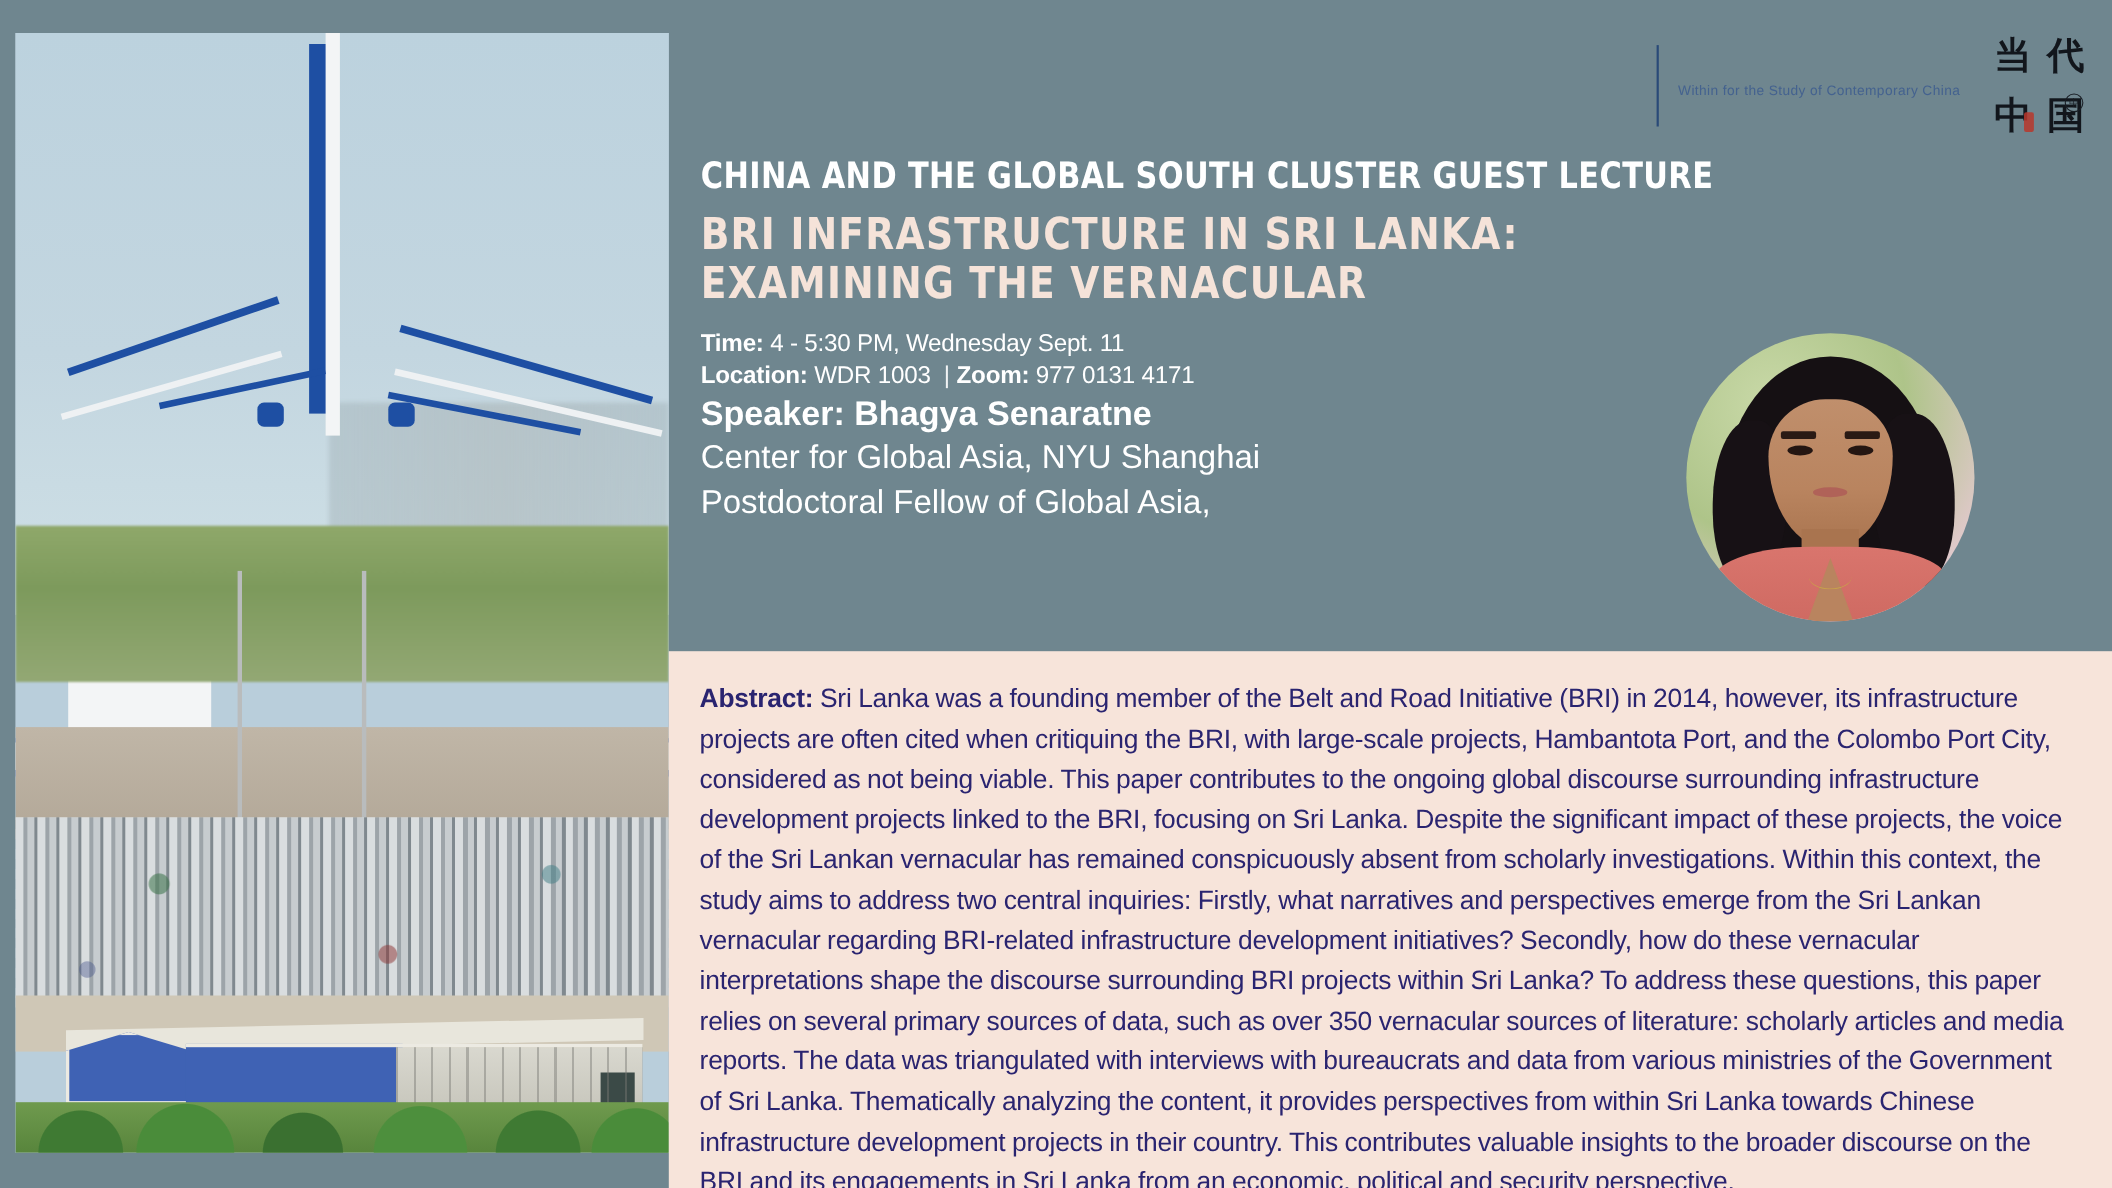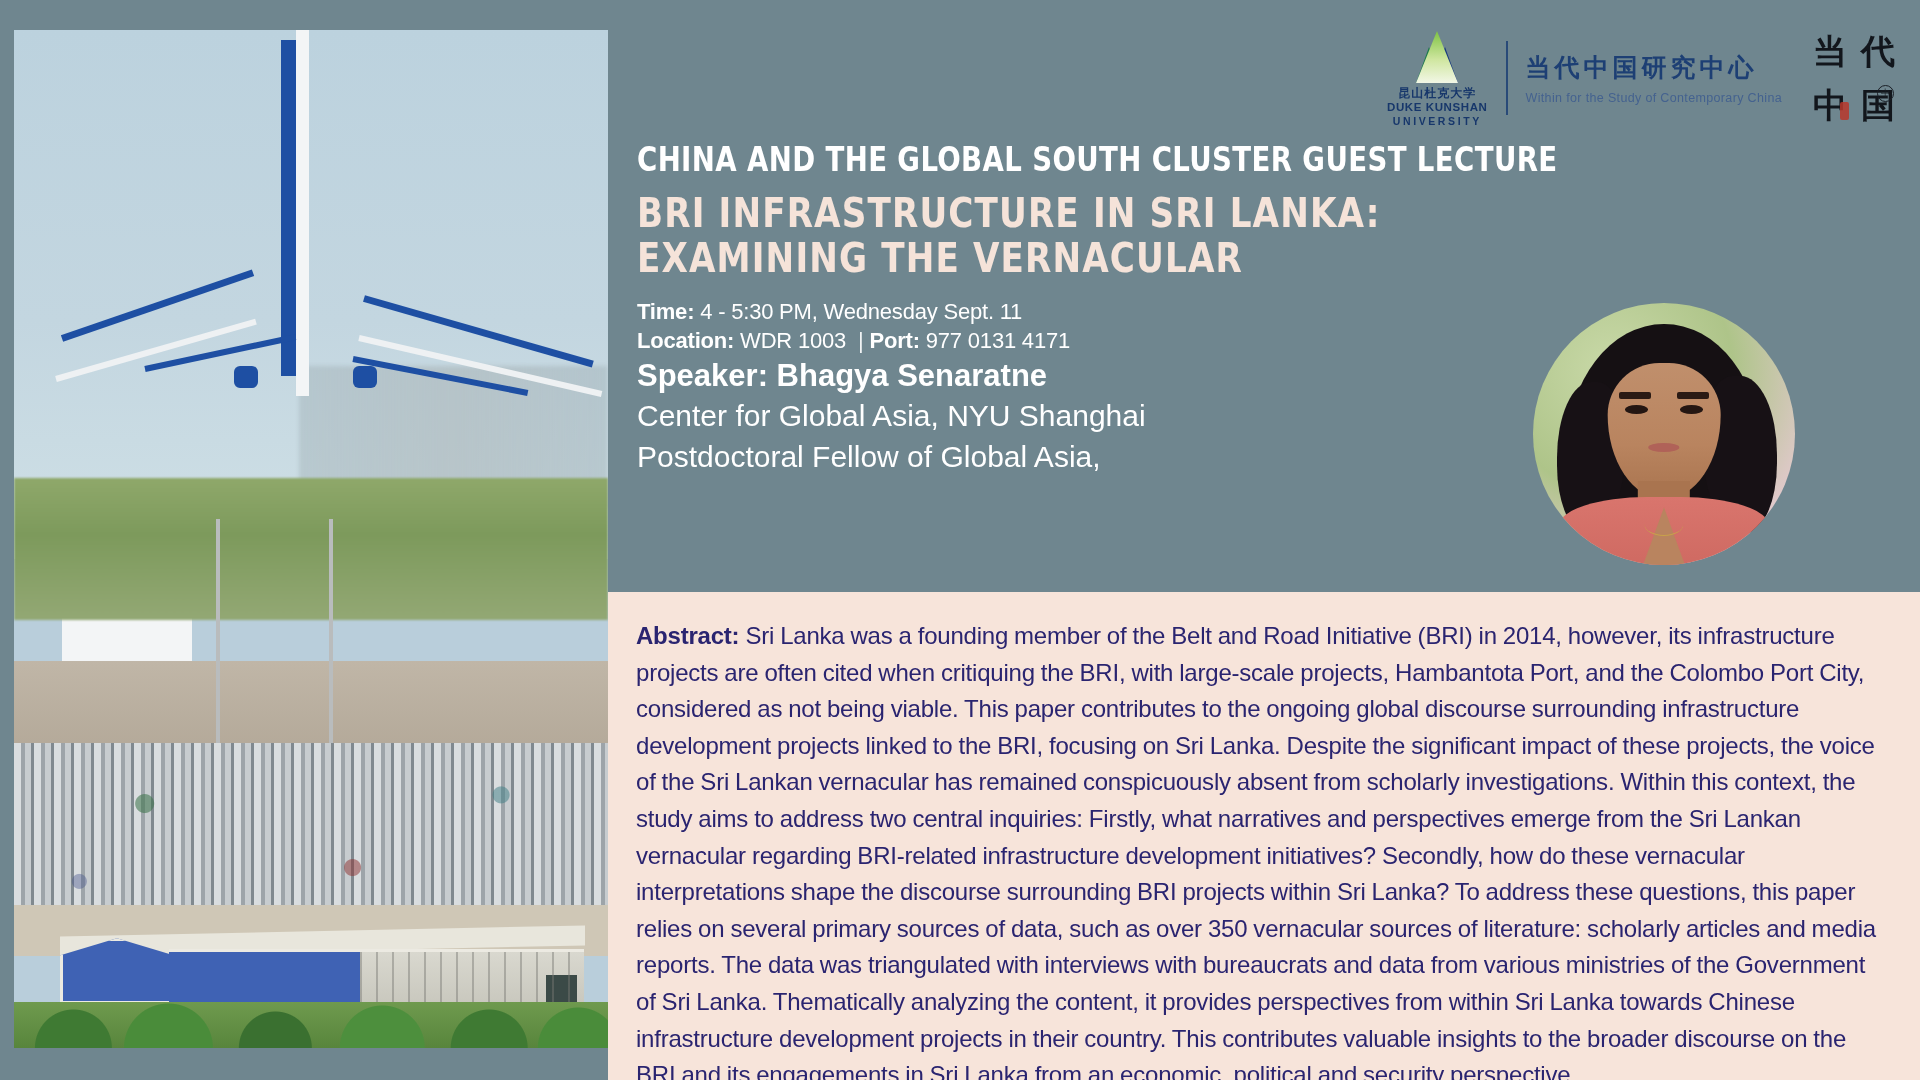"当代中国研究中心" div.cscc-cn { html: <div>当代中国研究中心</div> -> none }
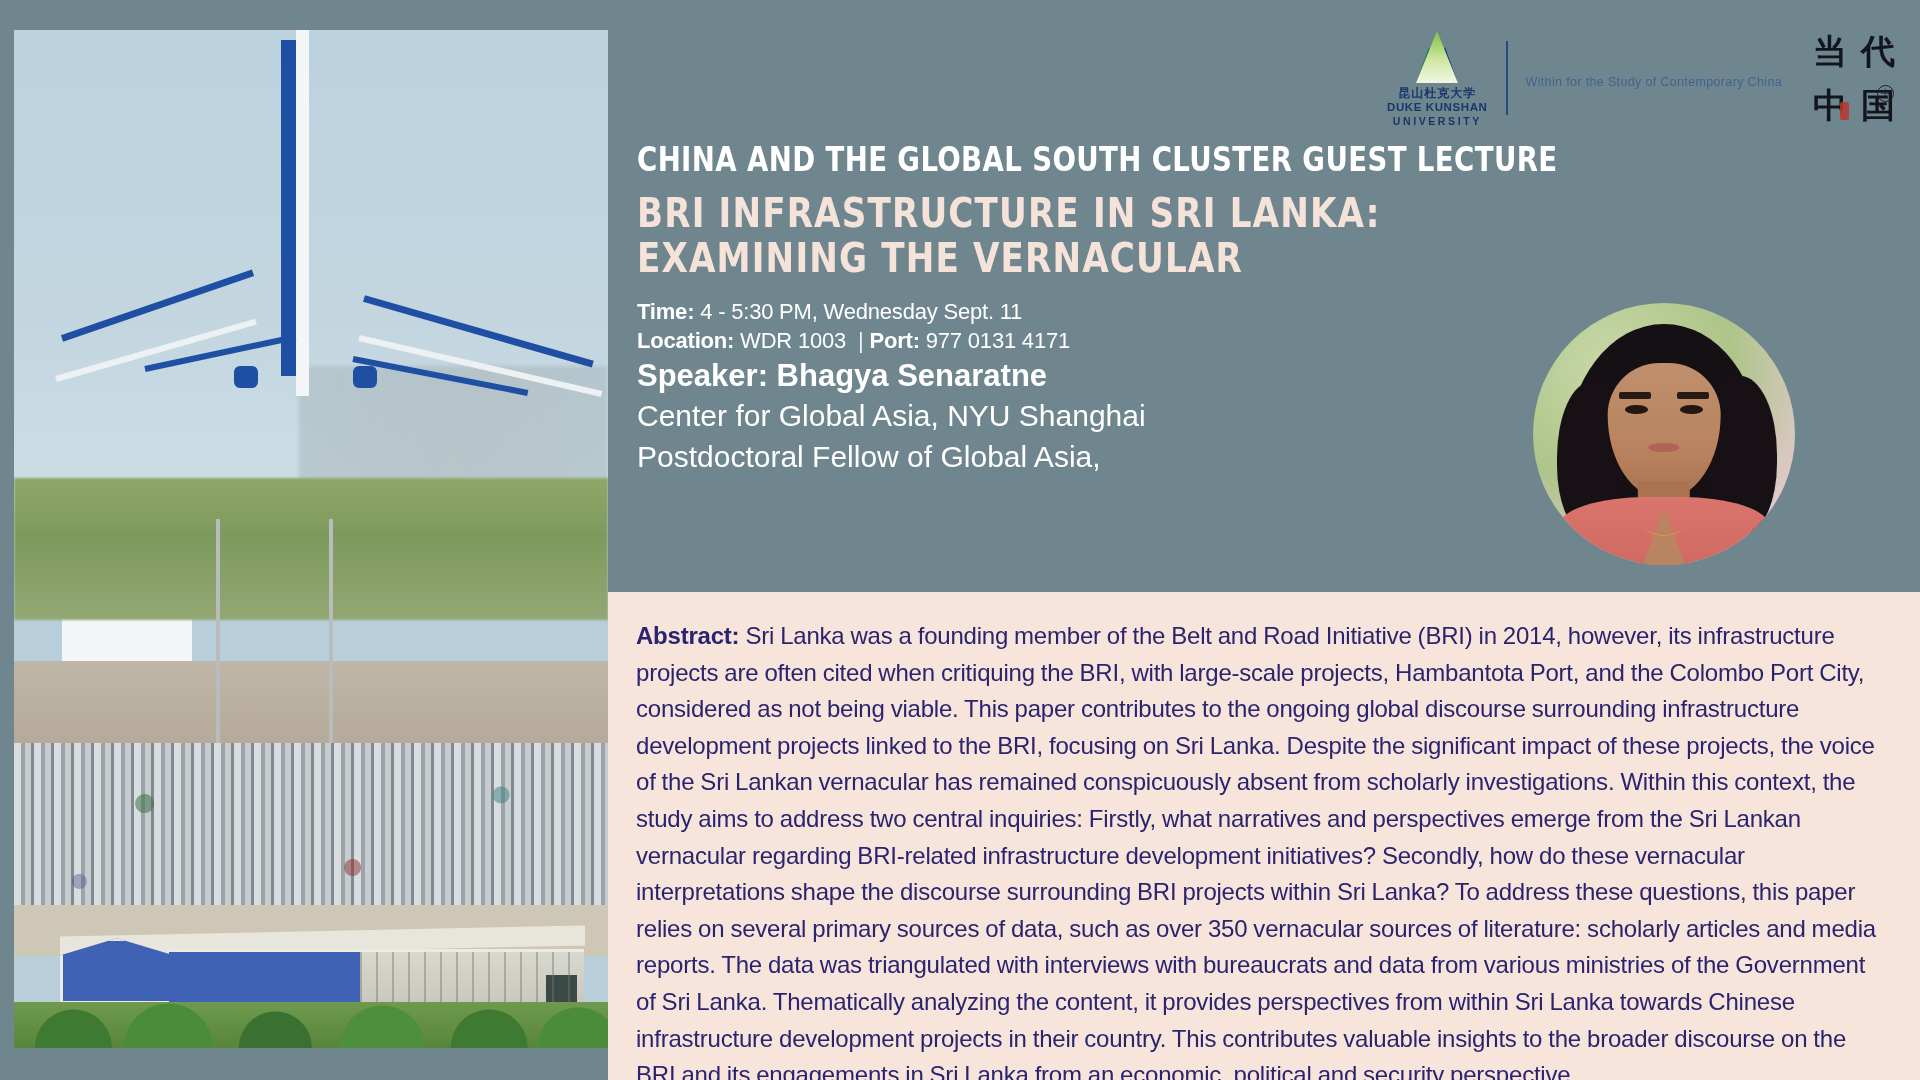"昆山杜克大学" div.dku-logo { html: <div> <div> <svg> <defs> <linearGradient> <stop></stop> <stop></stop> <stop></stop> </linearGradient> </defs> <path></path> <path></path> <path></path> </svg> </div> <div>昆山杜克大学</div> <div>DUKE KUNSHAN</div> <div>UNIVERSITY</div> </div> -> none }
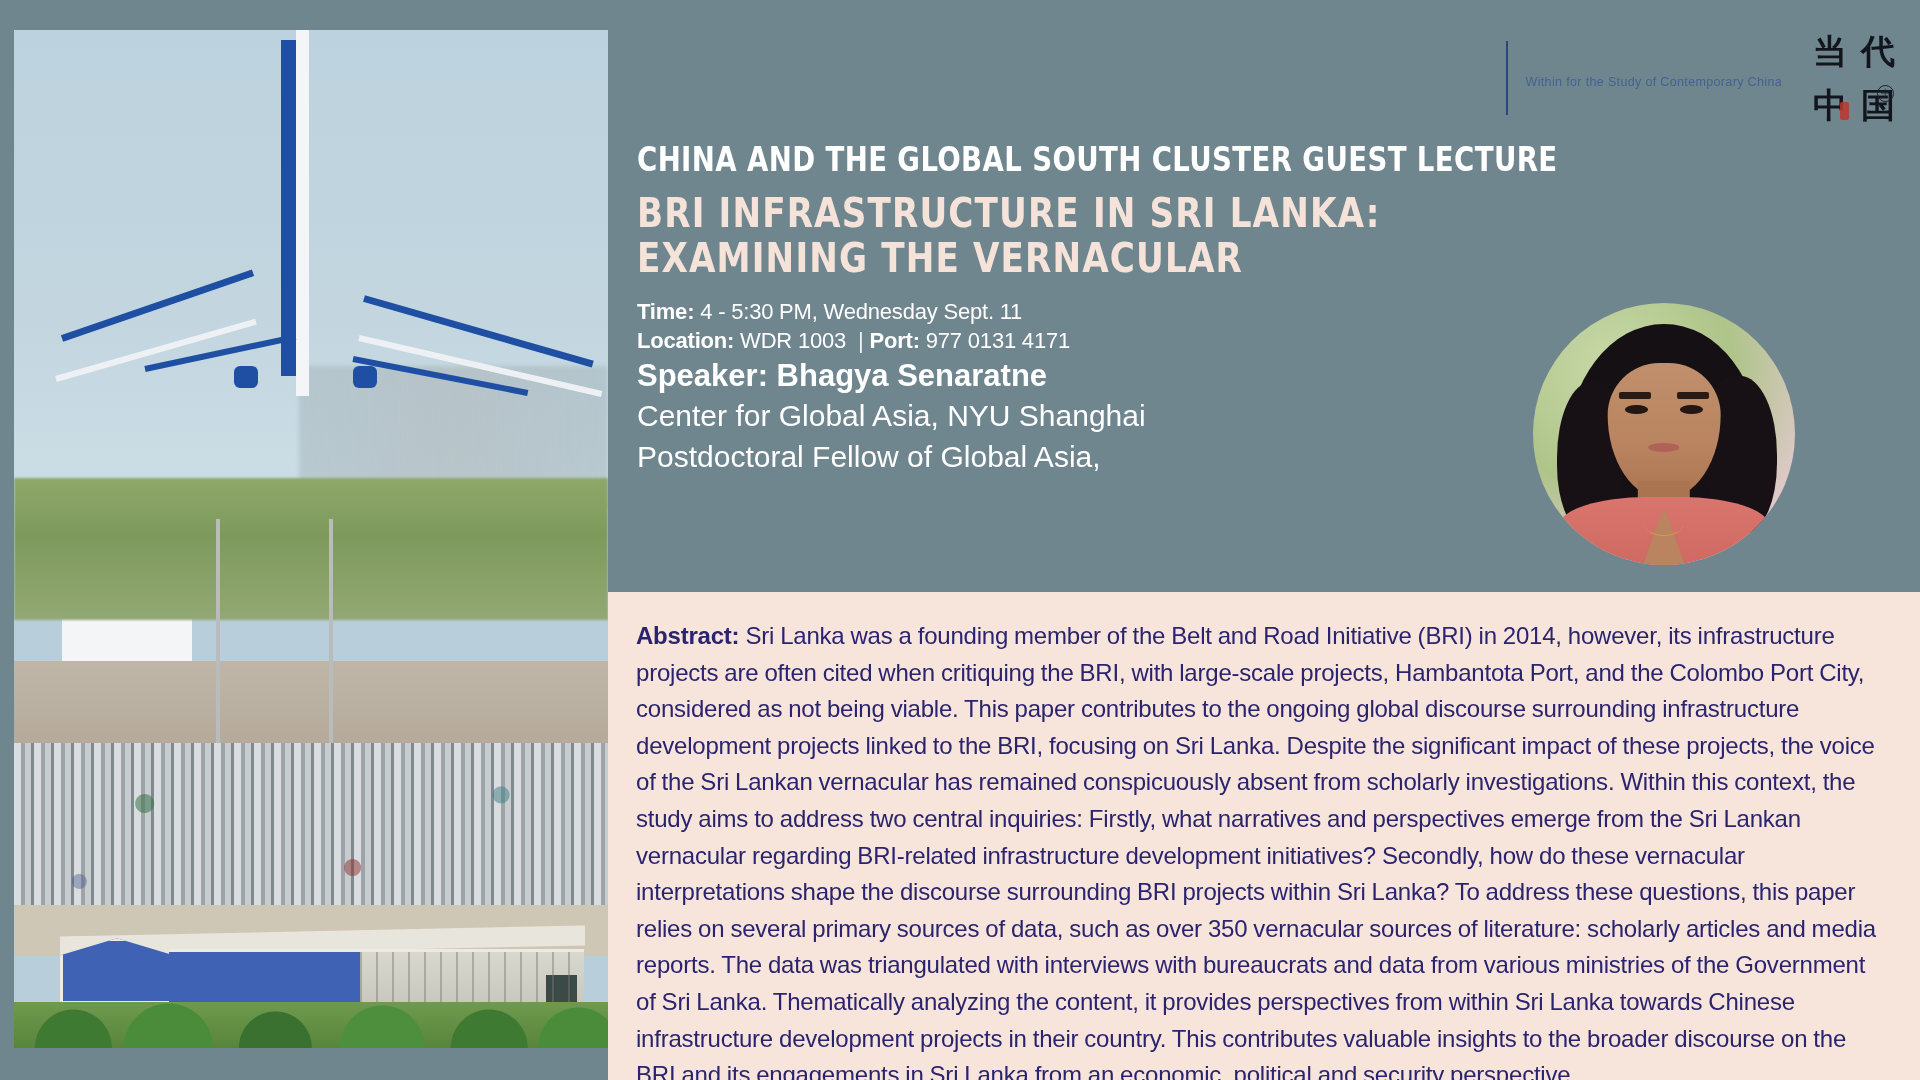"Port:" b { text: Port -> Zoom }
